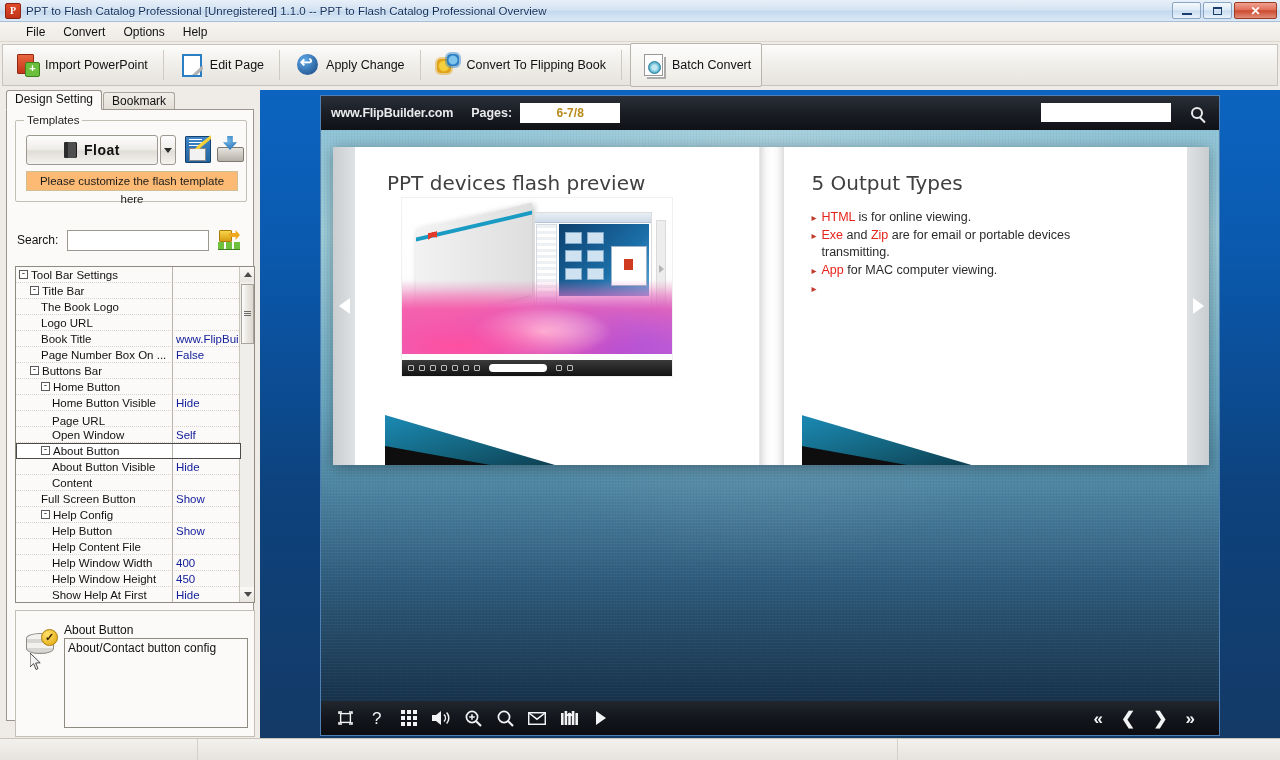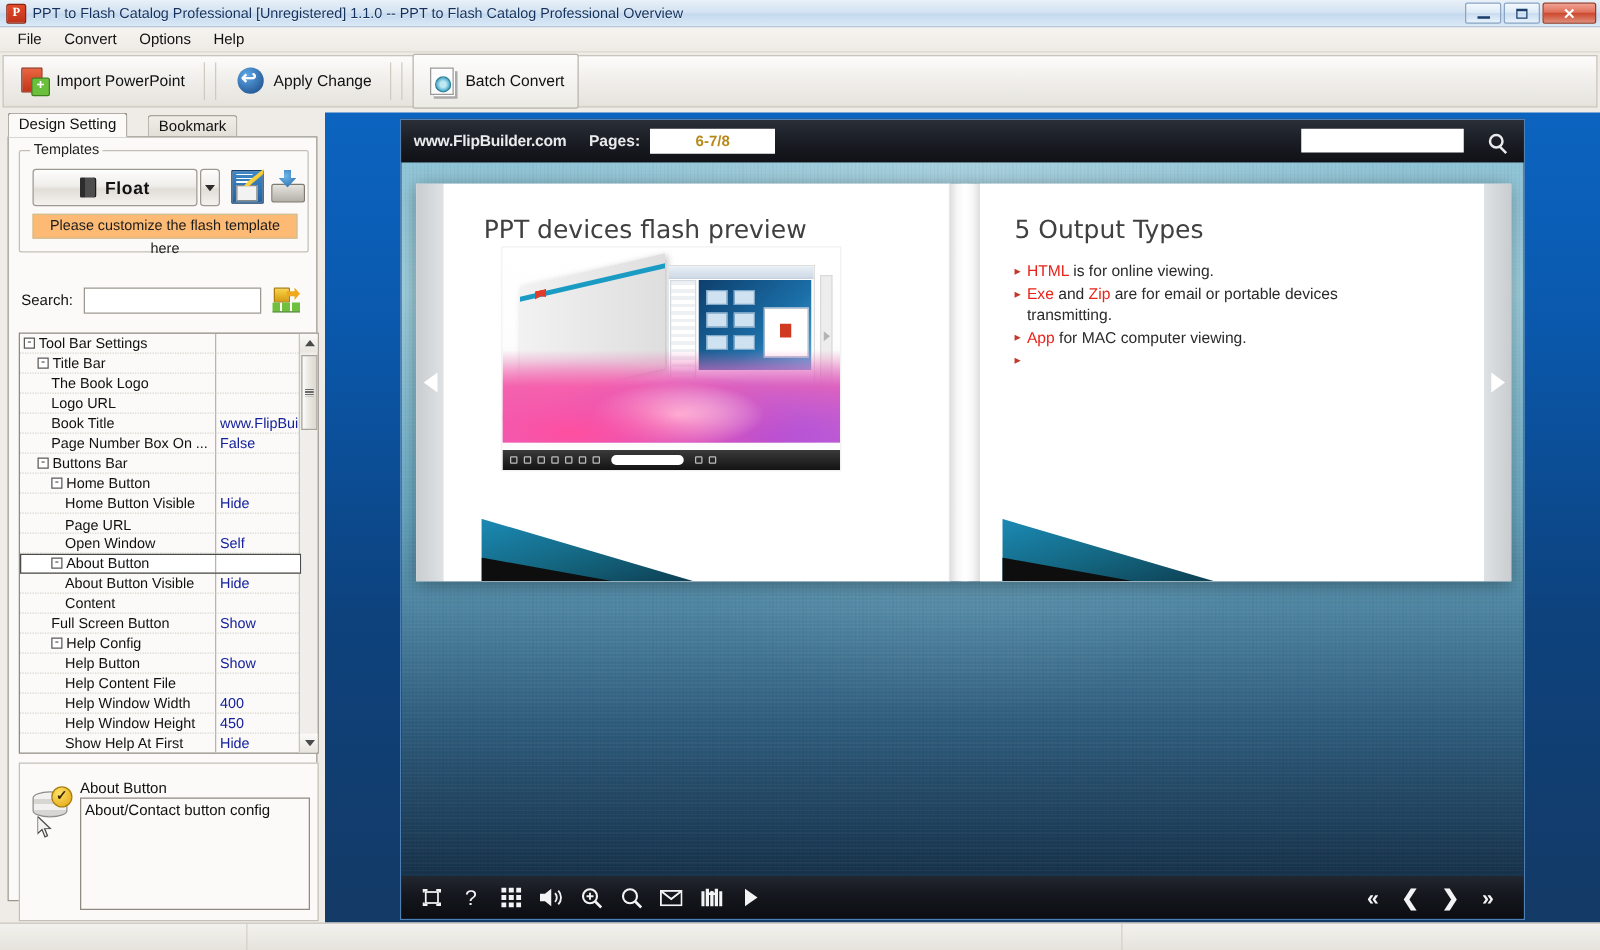"File" .menubar { align-items: flex-start -> center; padding-left: 5px -> 17px }
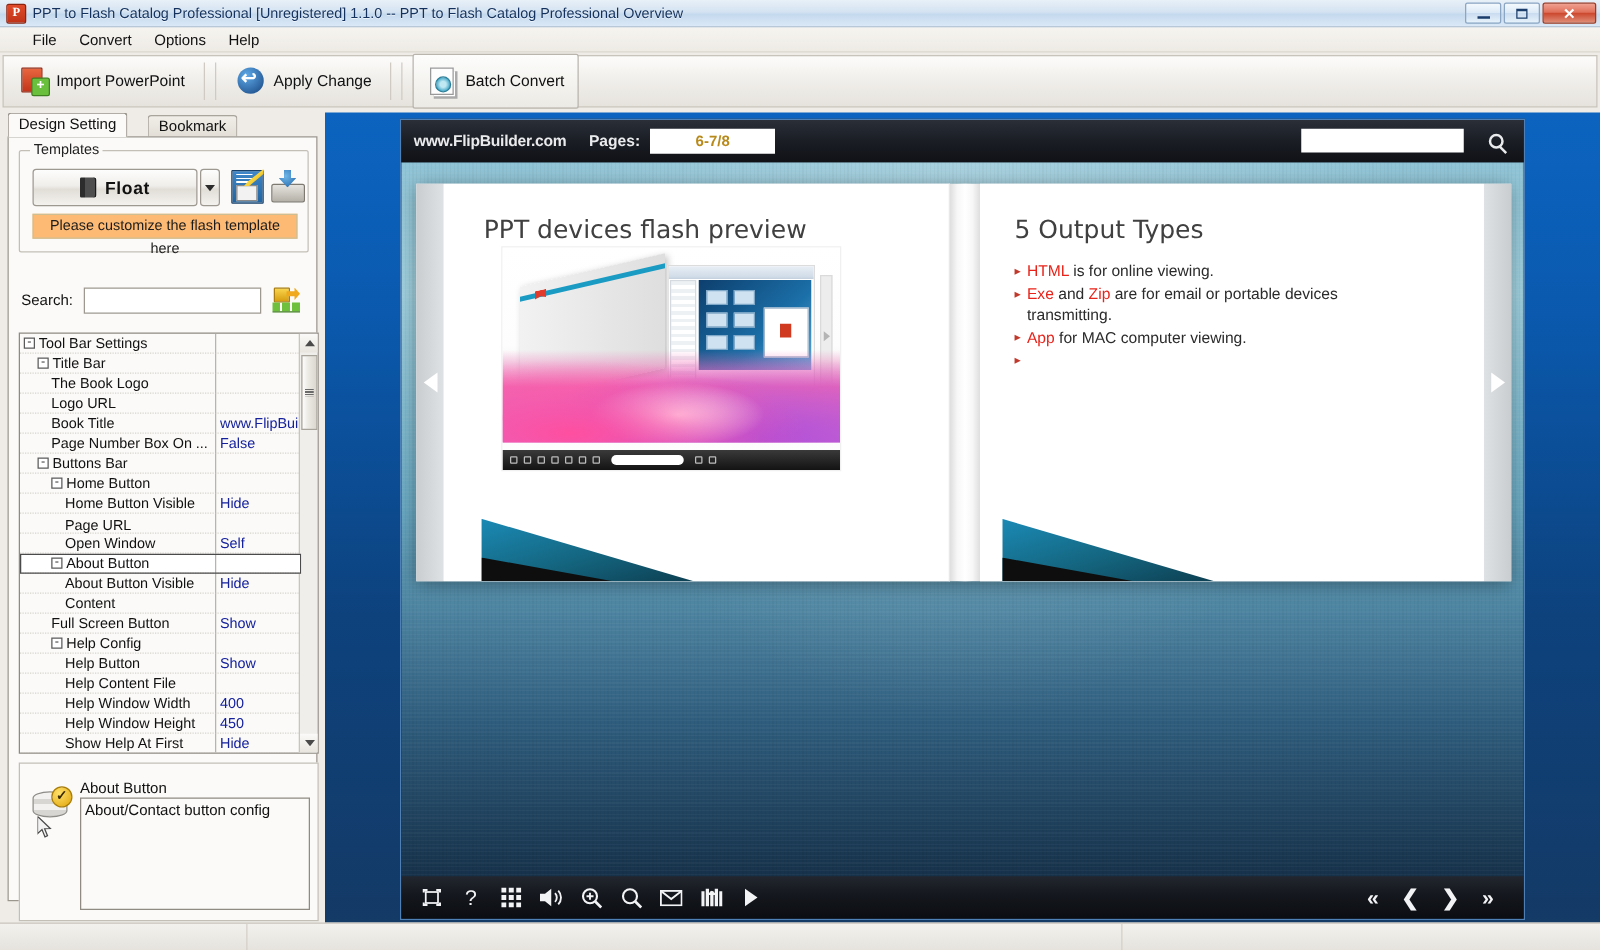"Edit Page" div.tbtn { html: none -> <div> <div></div> <div>Edit Page</div> </div> }
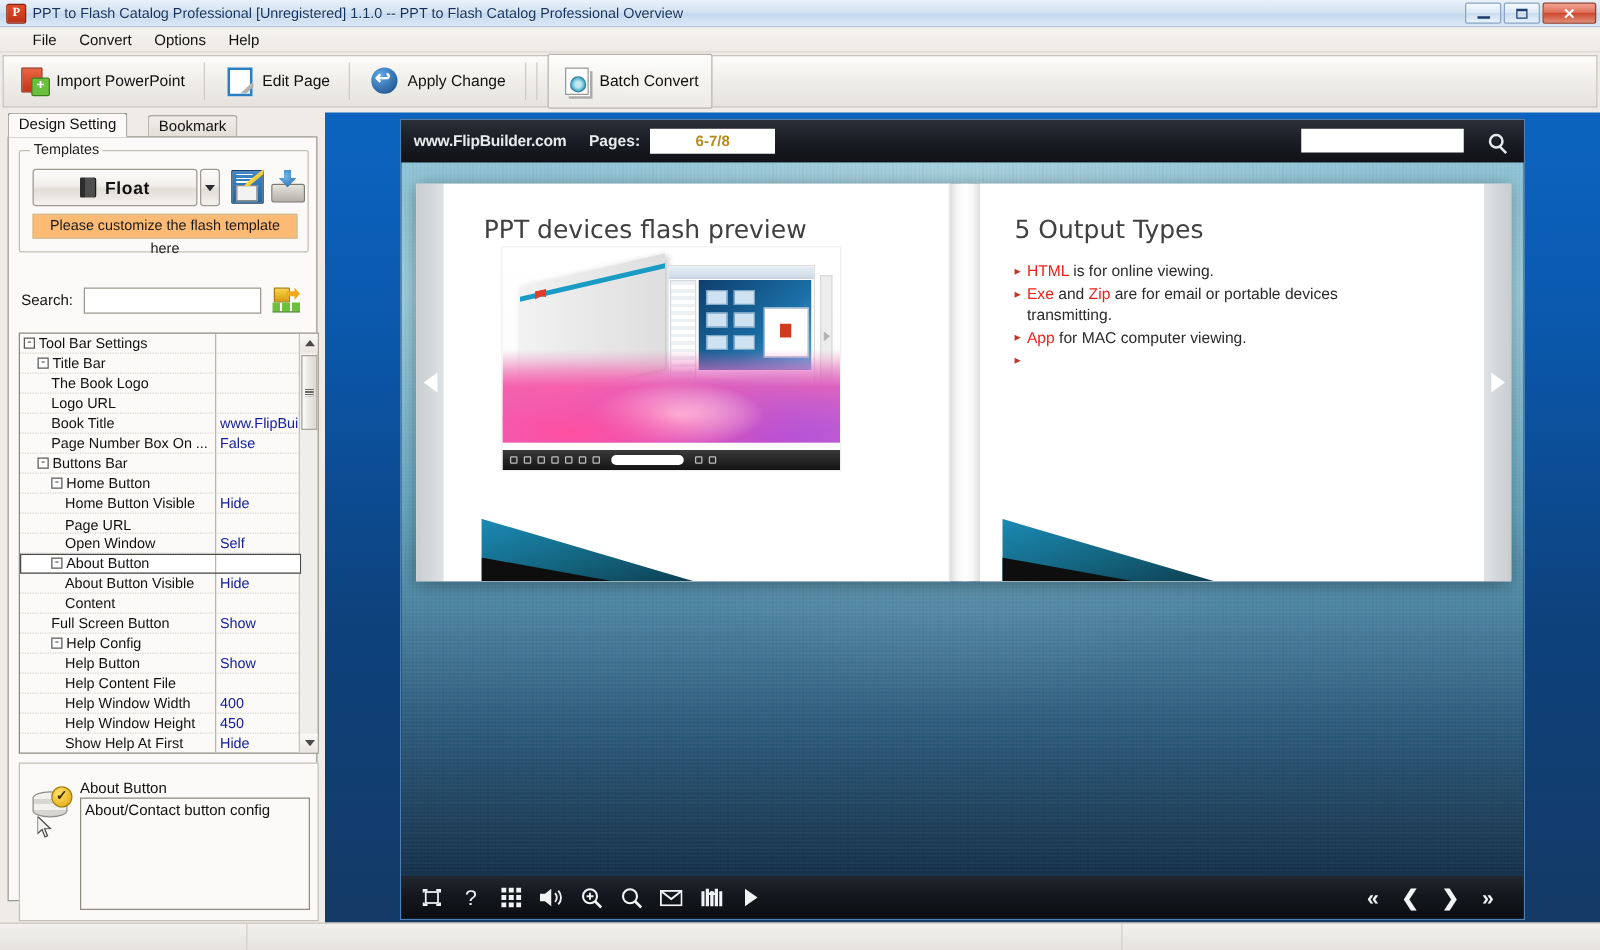"Convert To Flipping Book" div.tbtn { html: none -> <div> <div></div> <div>Convert To Flipping Book</div> </div> }
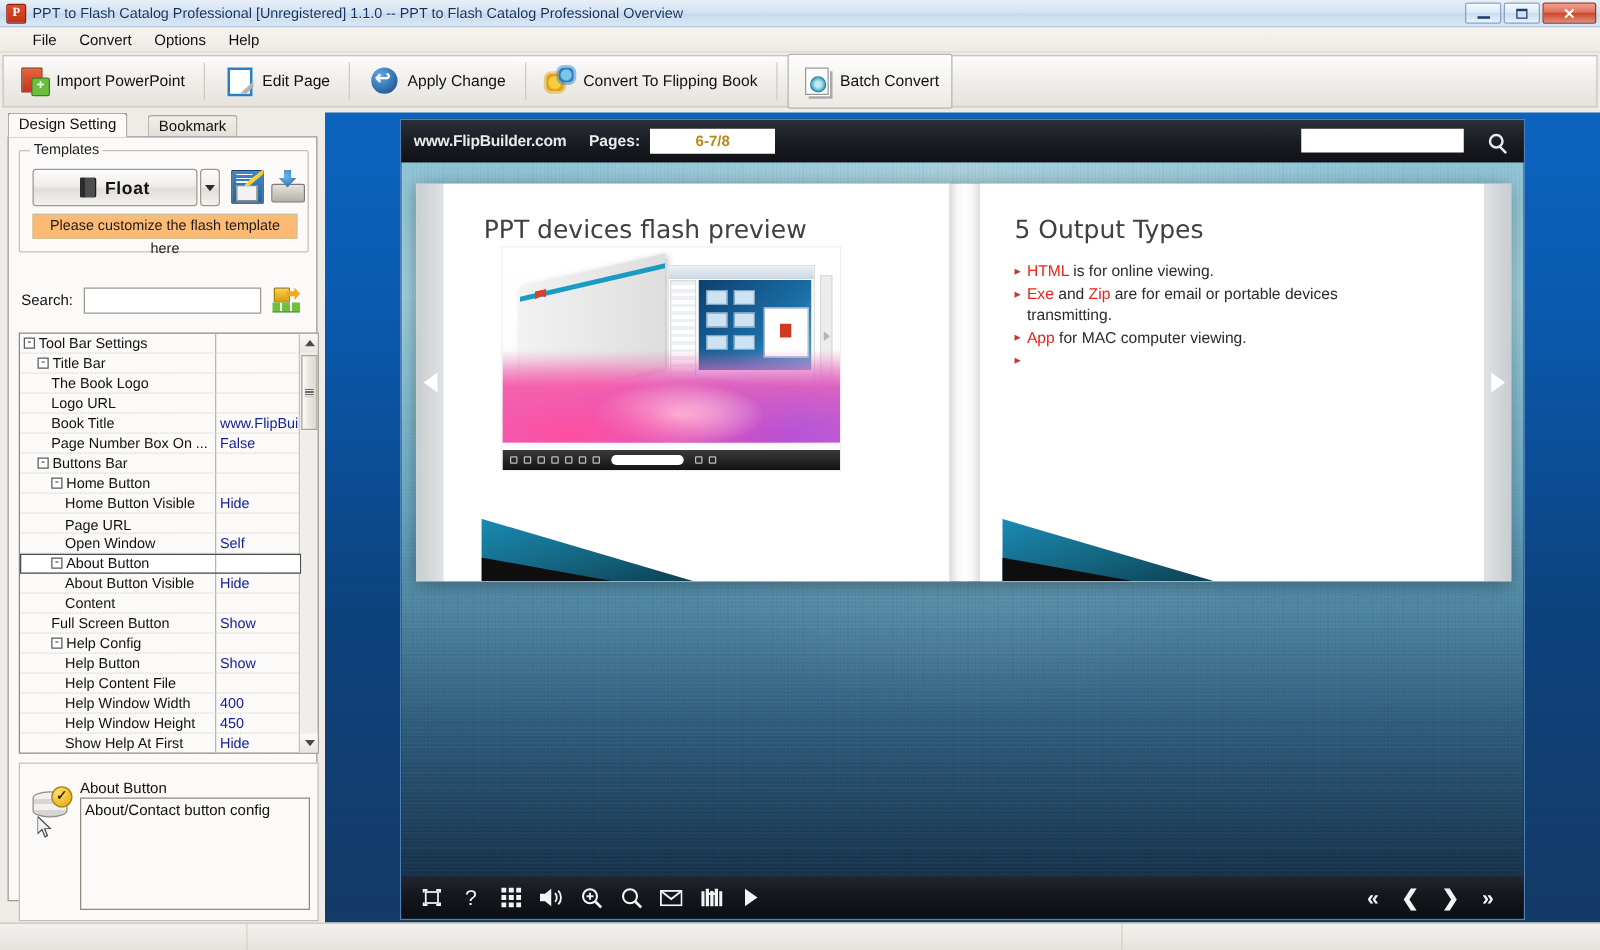"Design Setting" .tab { margin-right: 16px -> 1px }
